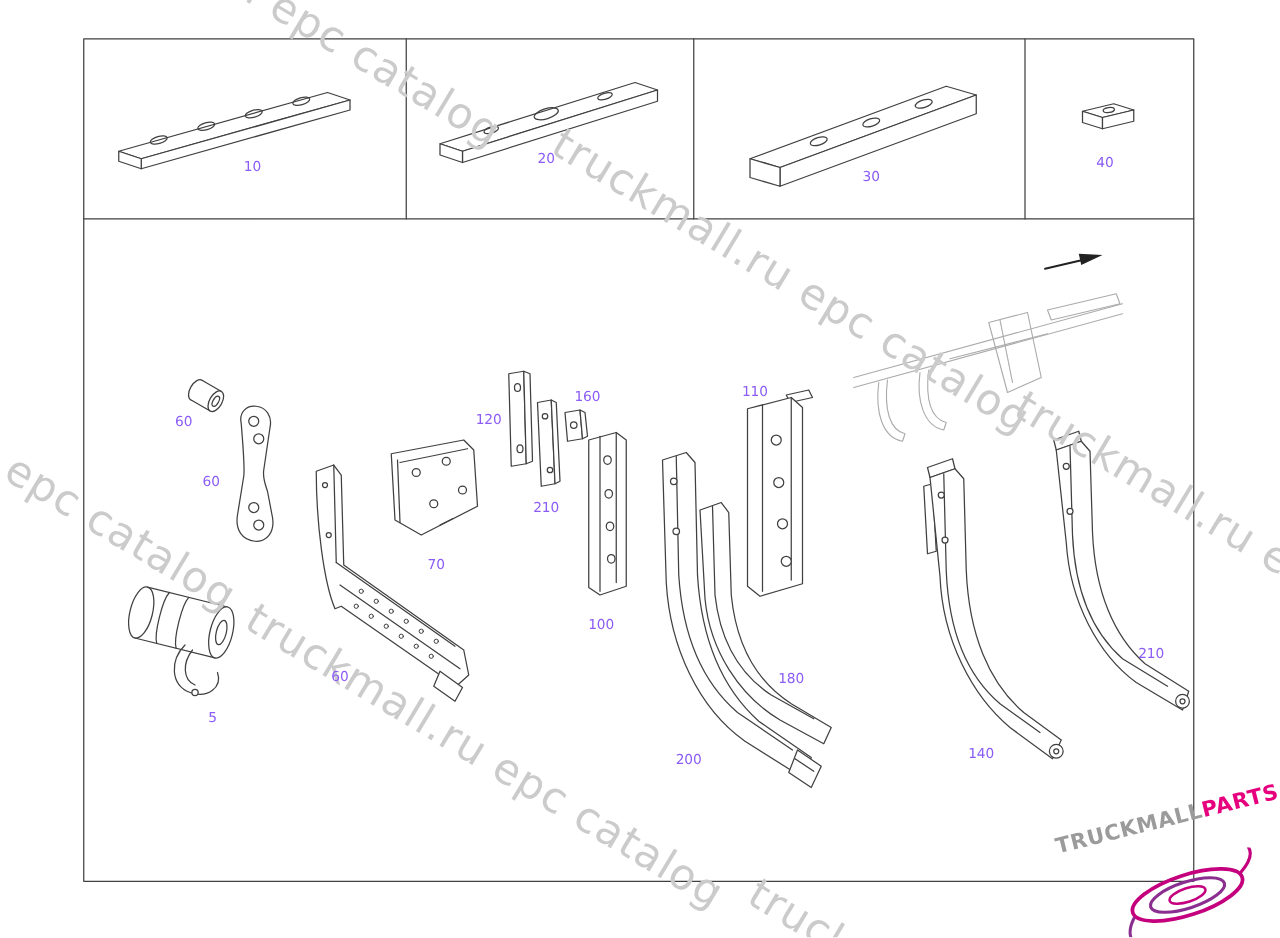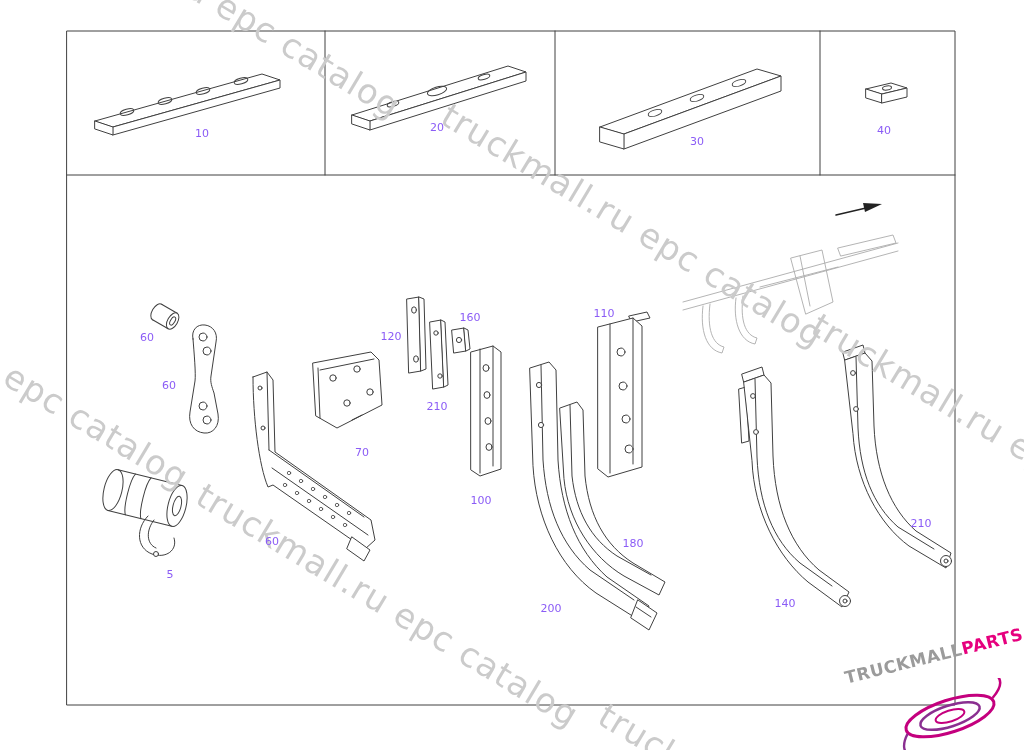"70" div.part-label { left: 362px -> 349px }
